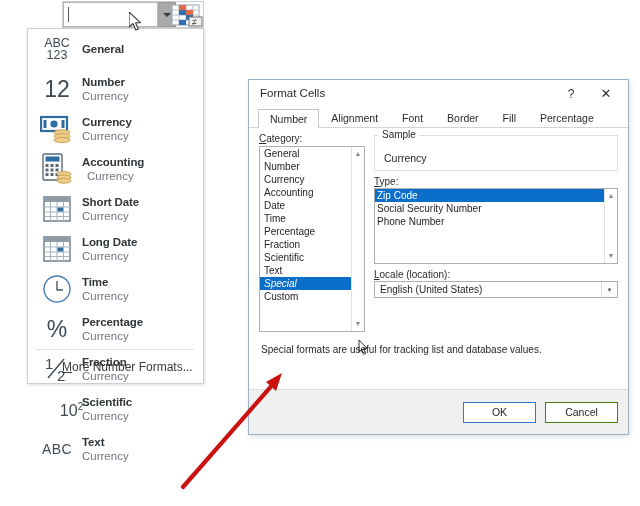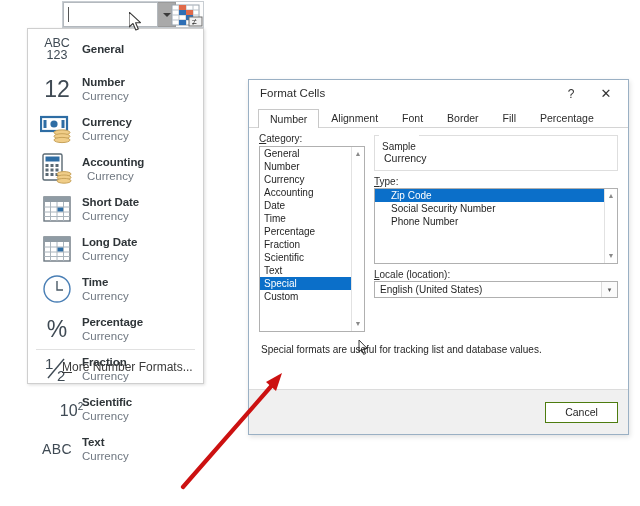"Sample" #sample-legend { padding: 12px 3px -> 0 3px }
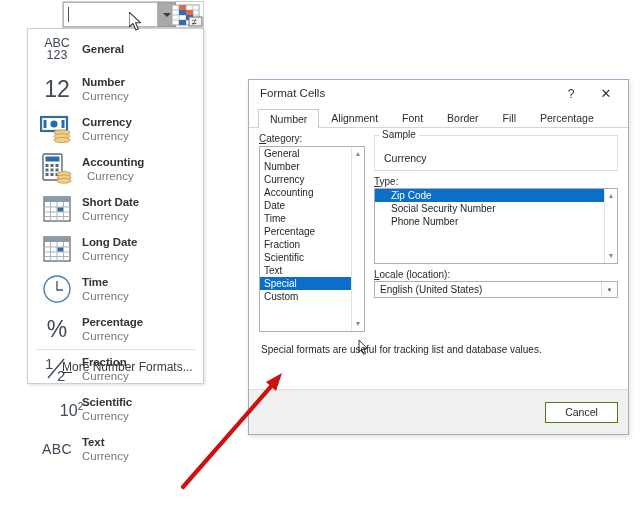"Zip Code" .type-item { padding-left: 16px -> 2px }
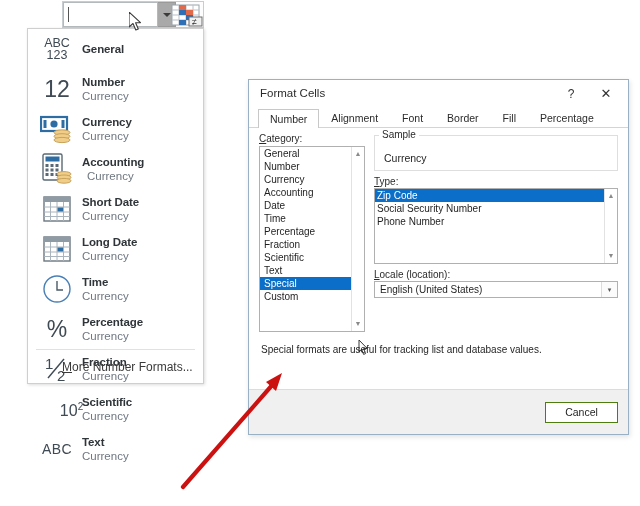"Special" .cat-item.selected { font-style: none -> italic }
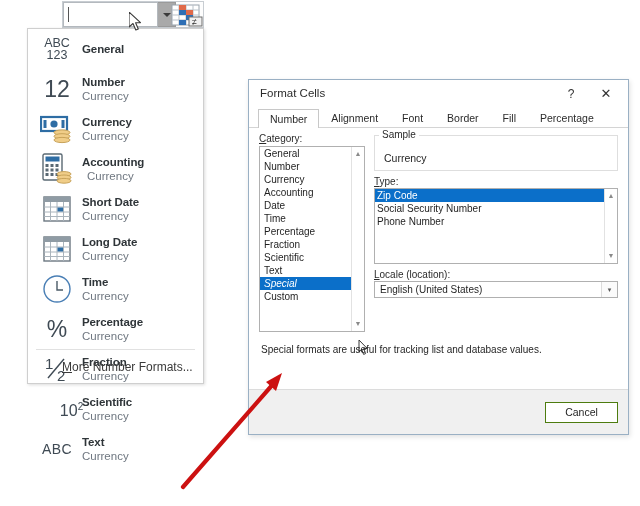"OK" div.dlg-btn { html: none -> <div>OK</div> }
